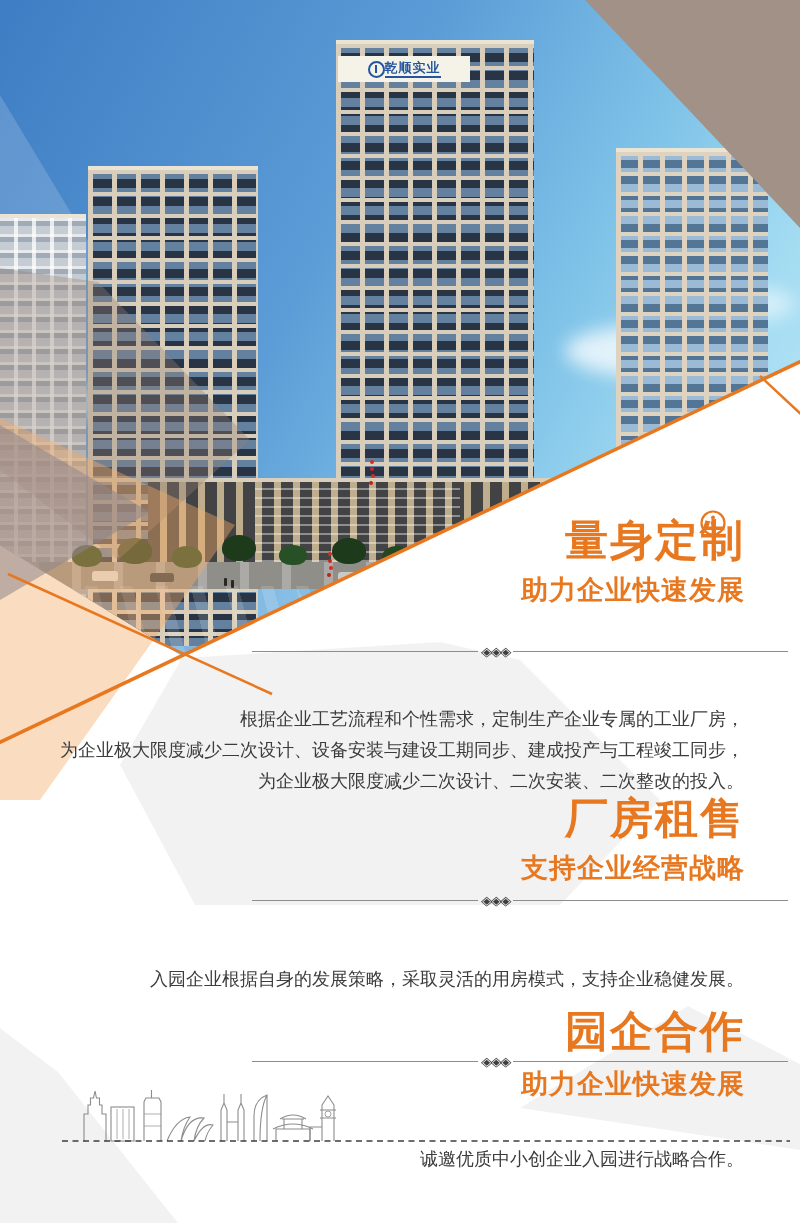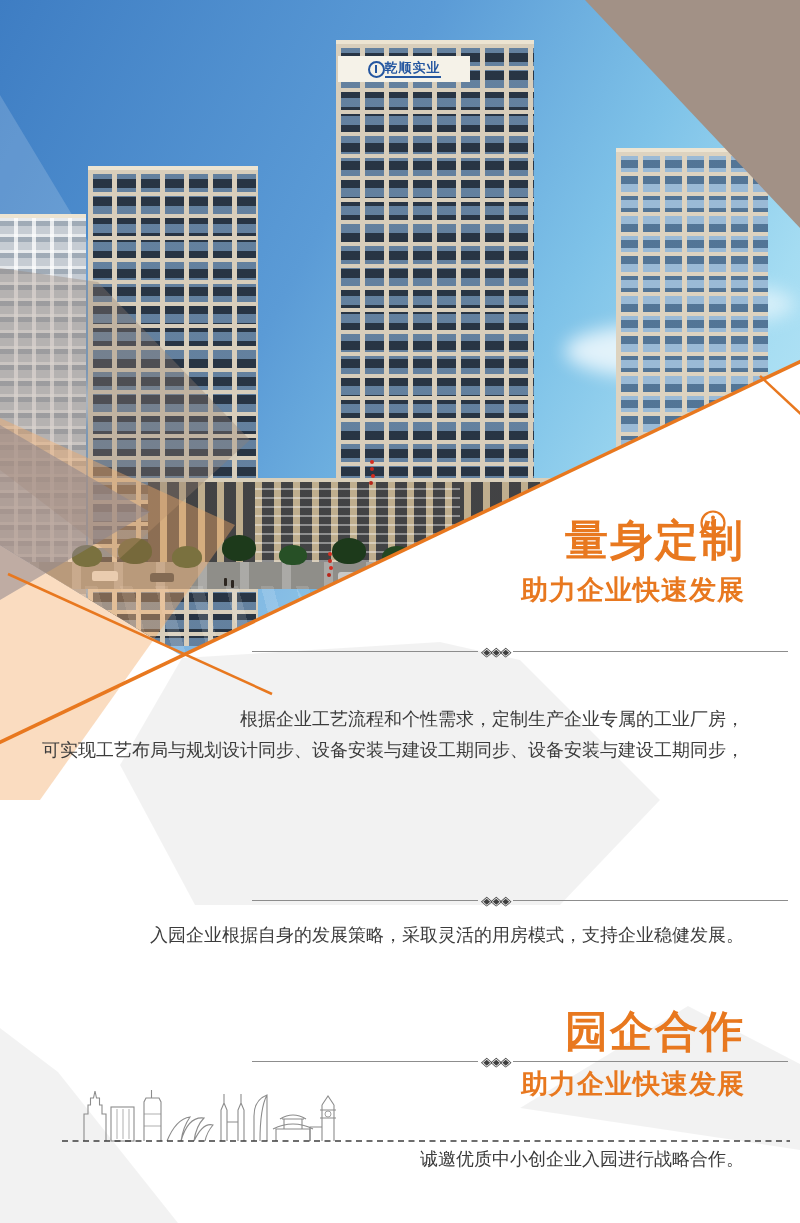"可实现工艺布局与规划设计同步、设备安装与建设工期同步、设备安装与建设工期同步，" div { text: 可实现工艺布局与规划设计同步、设备安装与建设工期同步、设备安装与建设工期 -> 为企业极大限度减少二次设计、设备安装与建设工期同步、建成投产与工程竣工 }
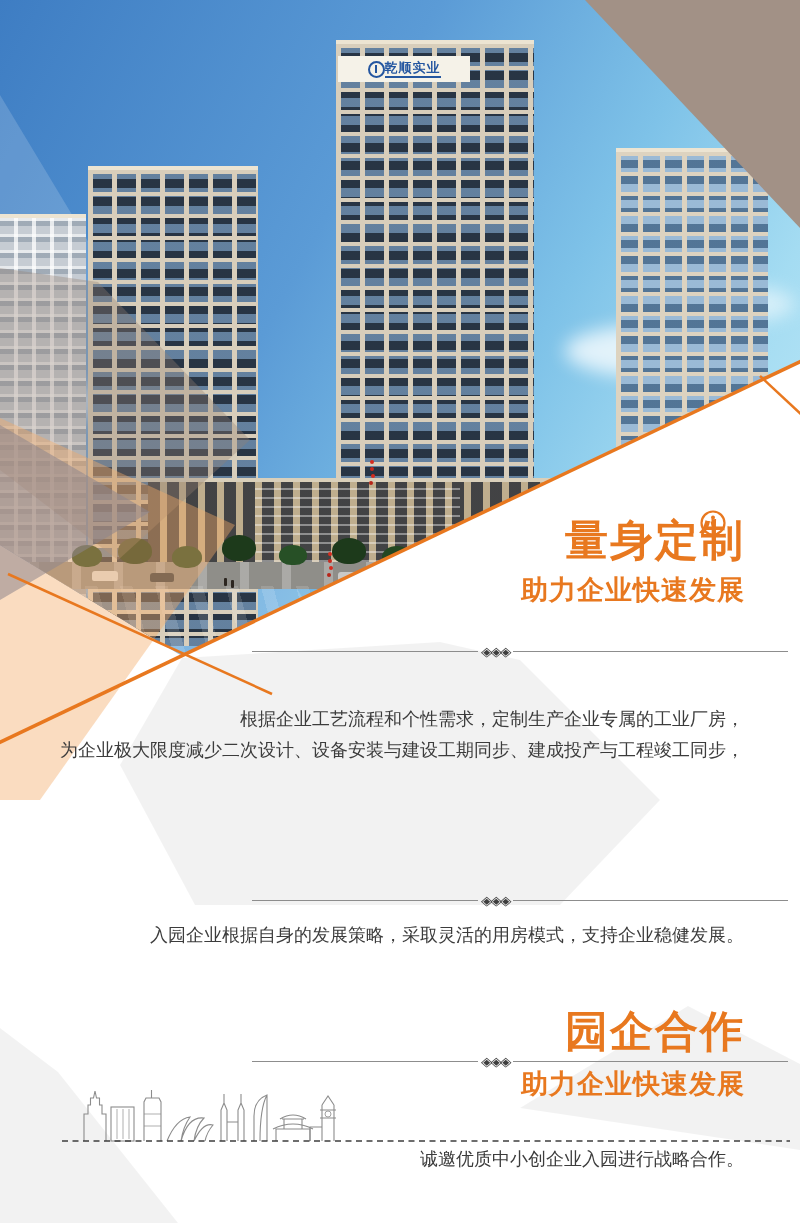"为企业极大限度减少二次设计、二次安装、二次整改的投入。" div { html: none -> <div>为企业极大限度减少二次设计、二次安装、二次整改的投入。</div> }
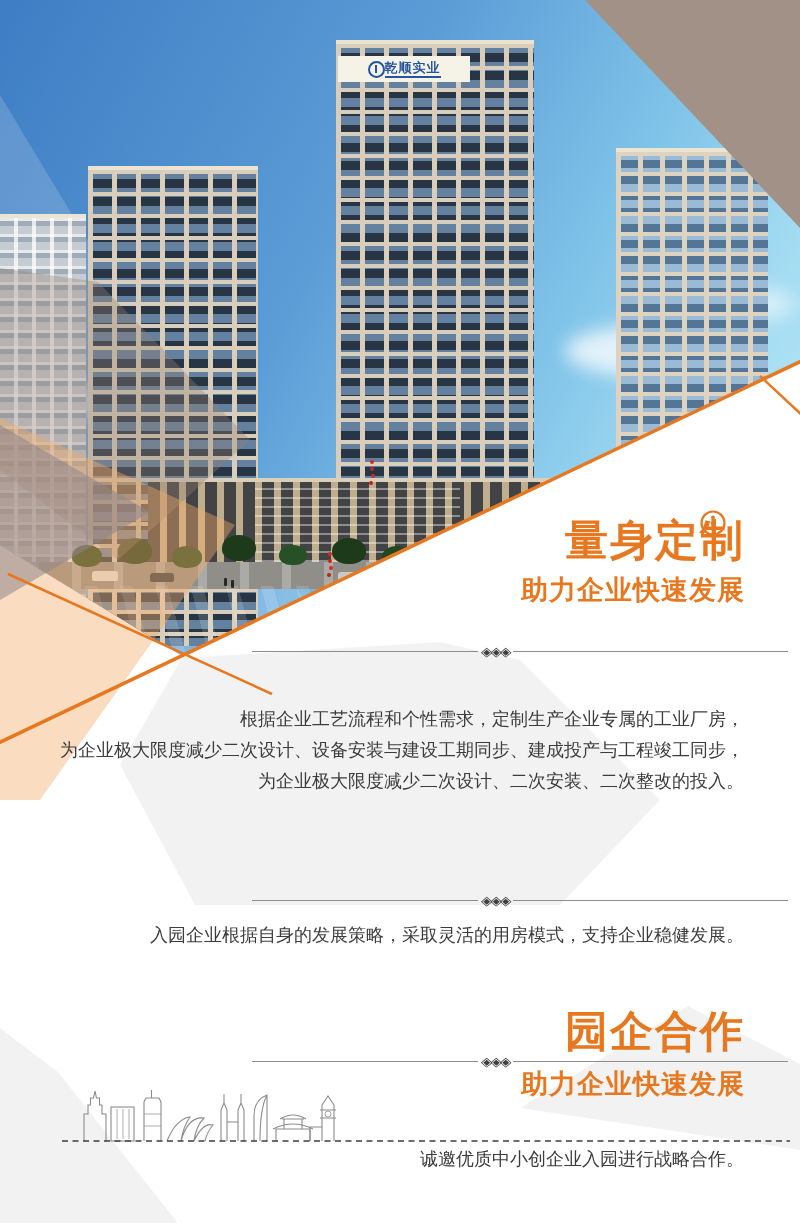"厂房租售" div.sec { html: none -> <div> <div>厂房租售</div> <div>支持企业经营战略</div> </div> }
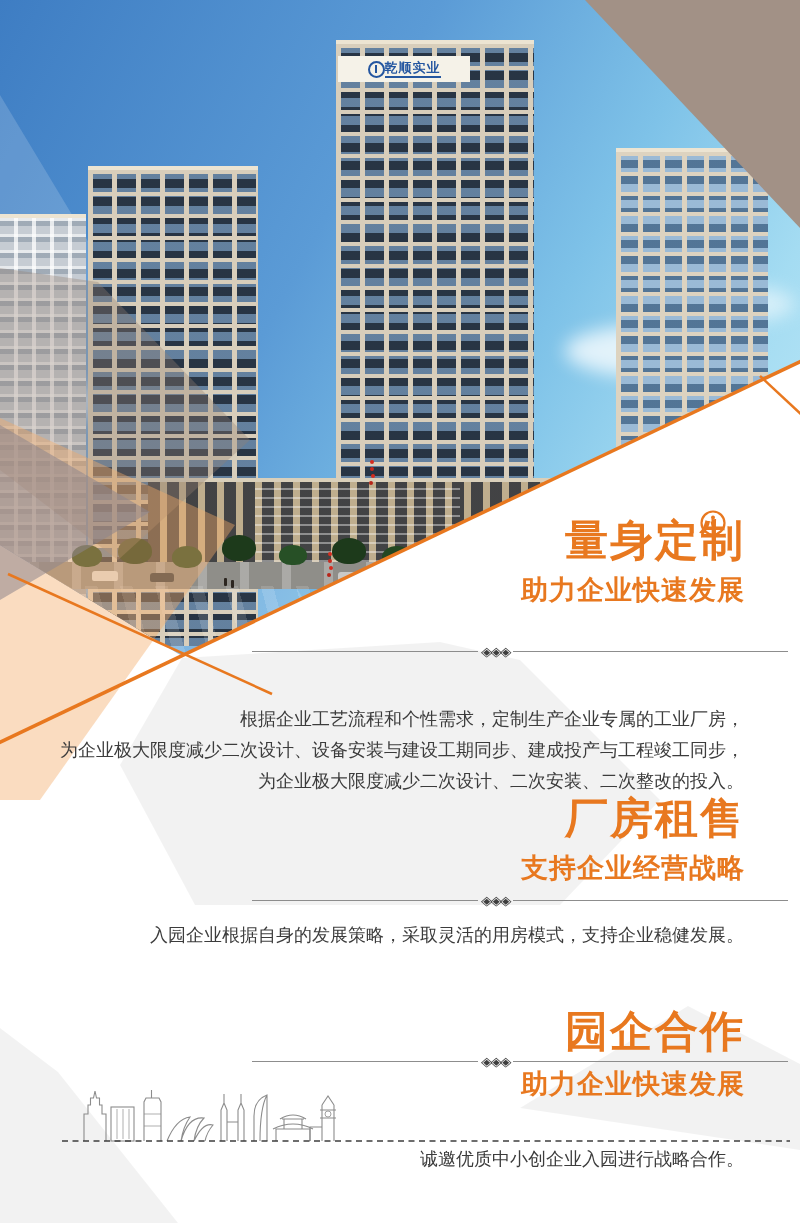"入园企业根据自身的发展策略，采取灵活的用房模式，支持企业稳健发展。" .para.p2 { top: 920px -> 964px }
